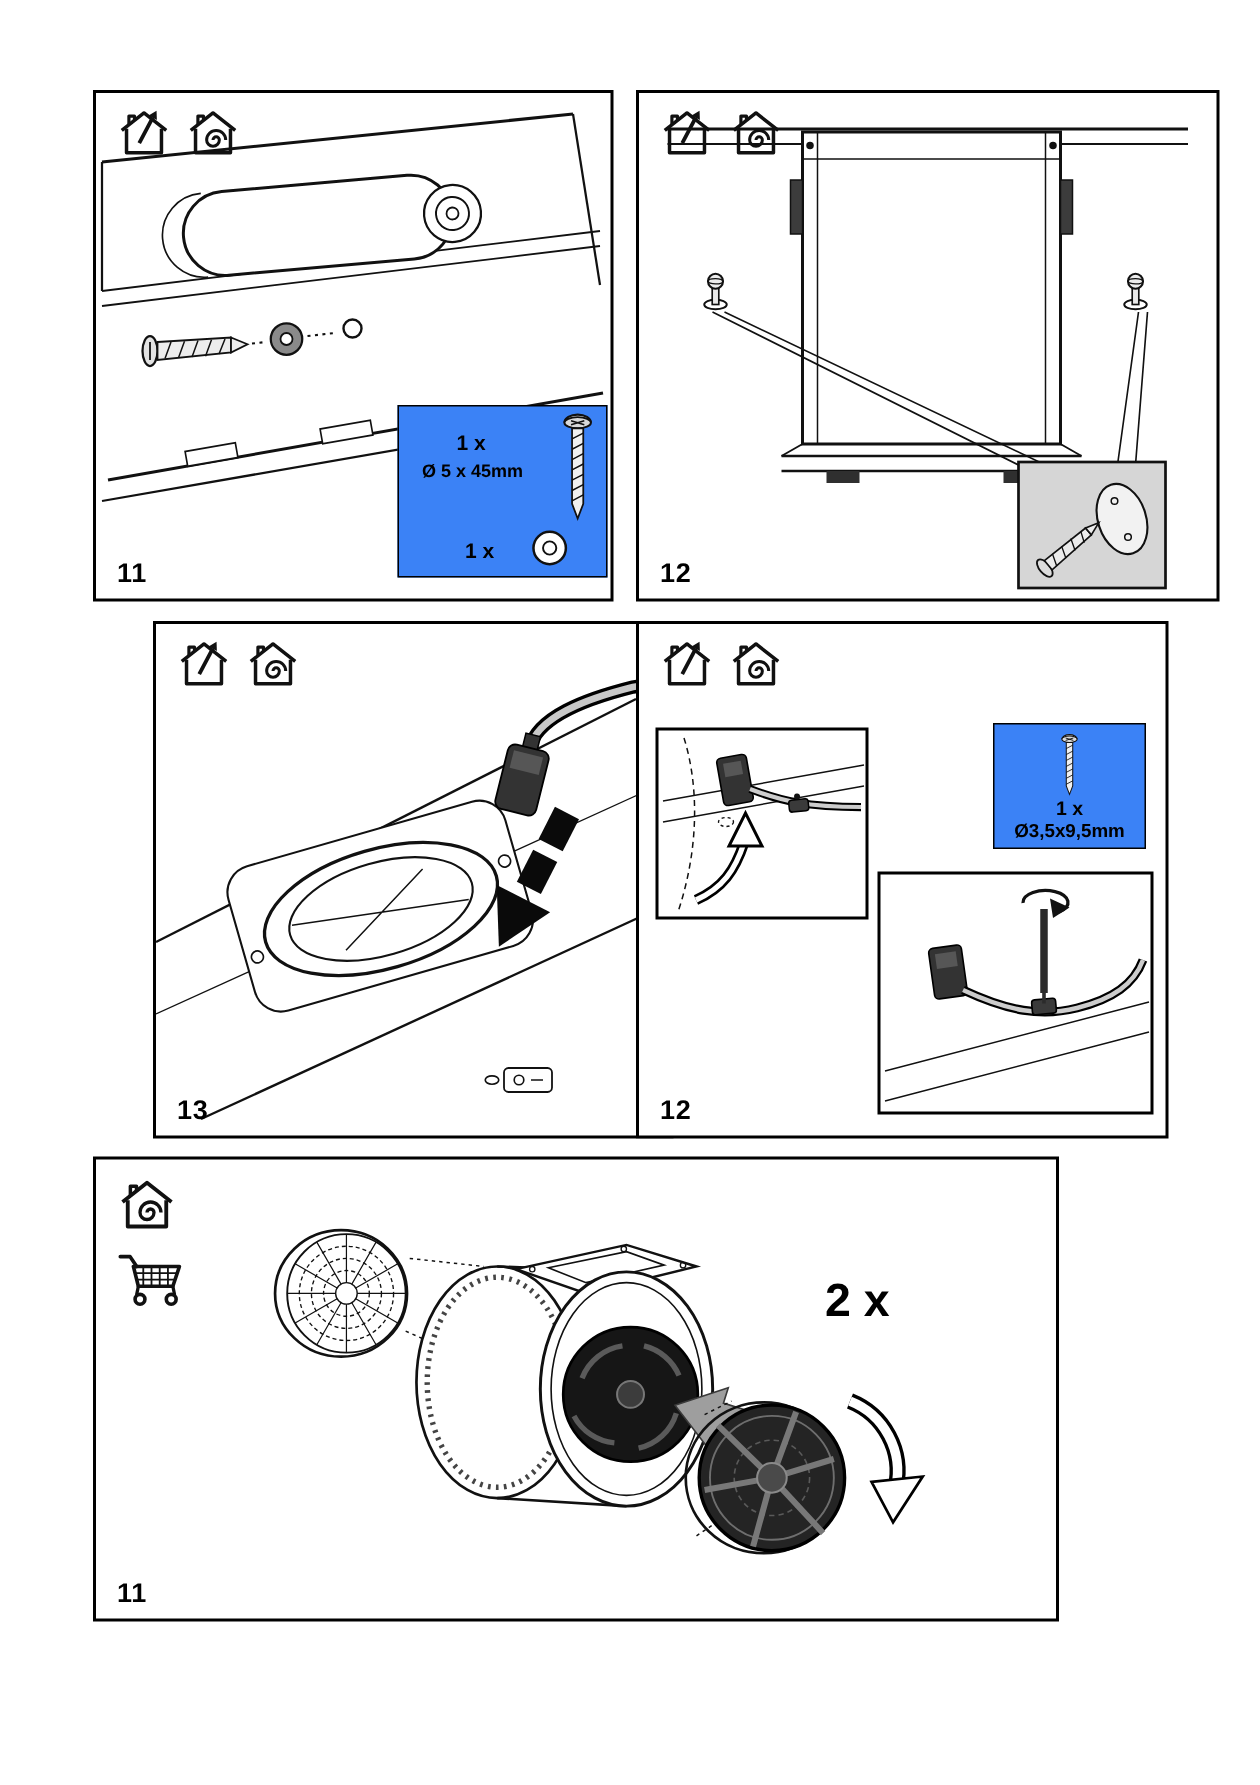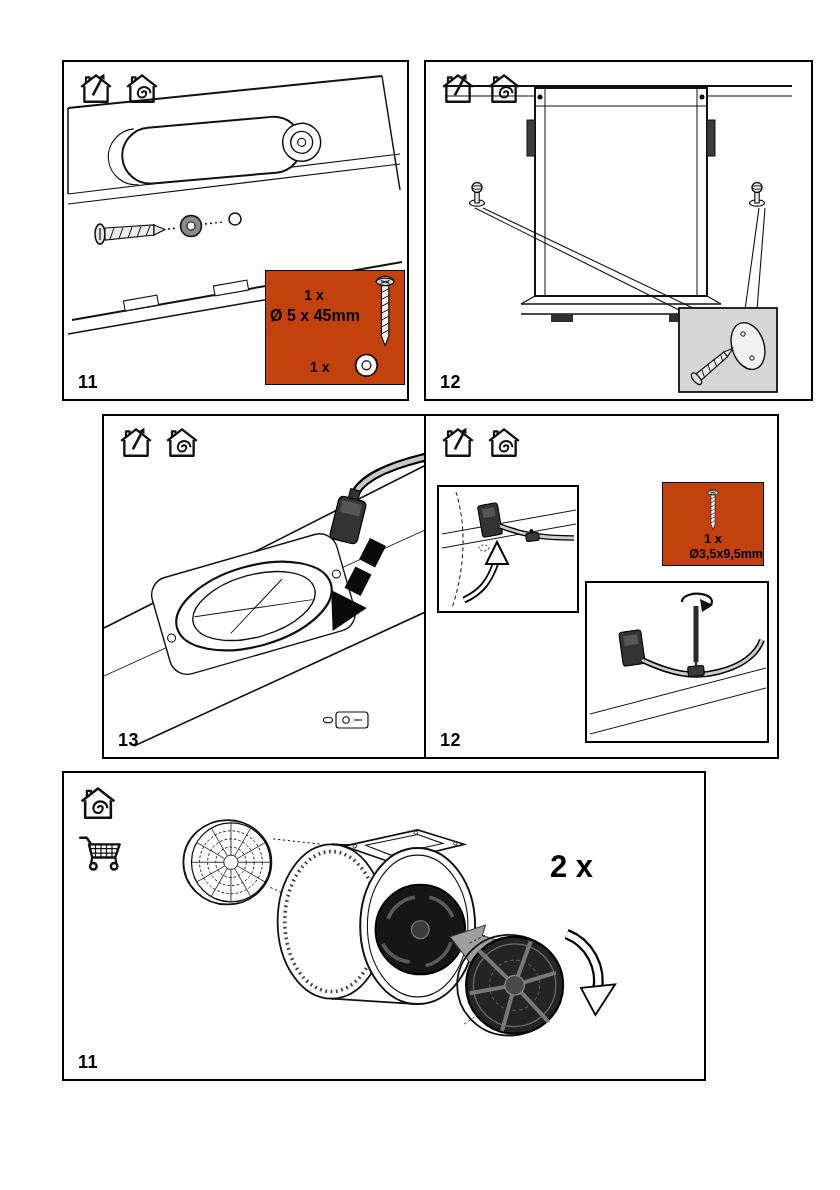"1 x" .inset { background: #c2410c -> #3b82f6 }
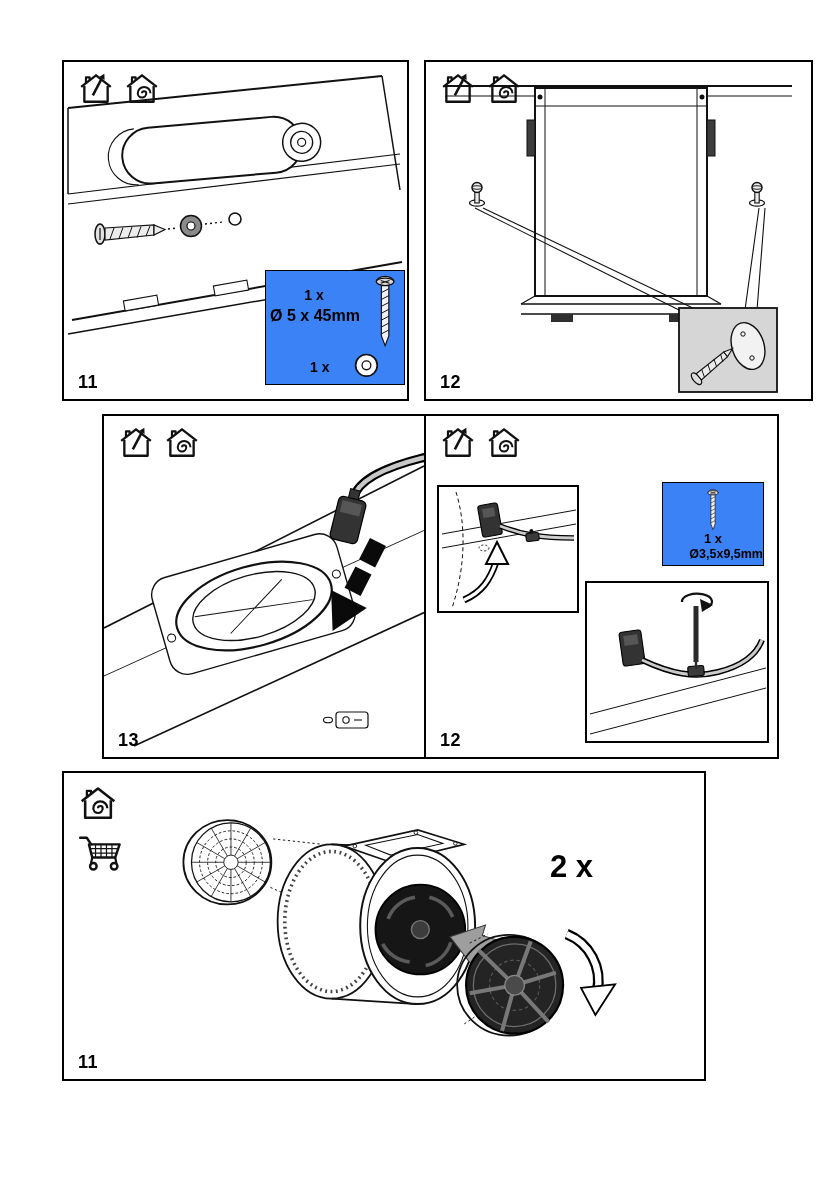"Ø 5 x 45mm" div.t { font-size: 16px -> 12px }
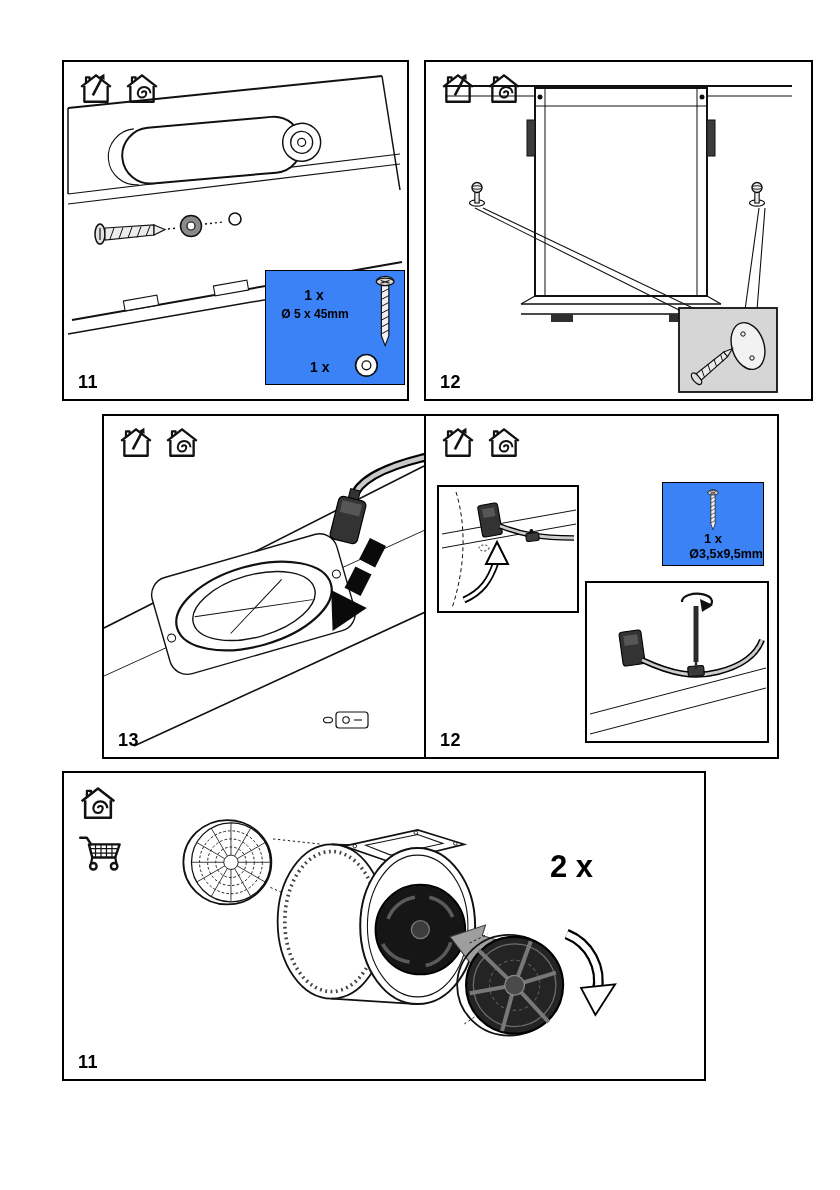"Ø3,5x9,5mm" div.t { text-align: right -> center }
